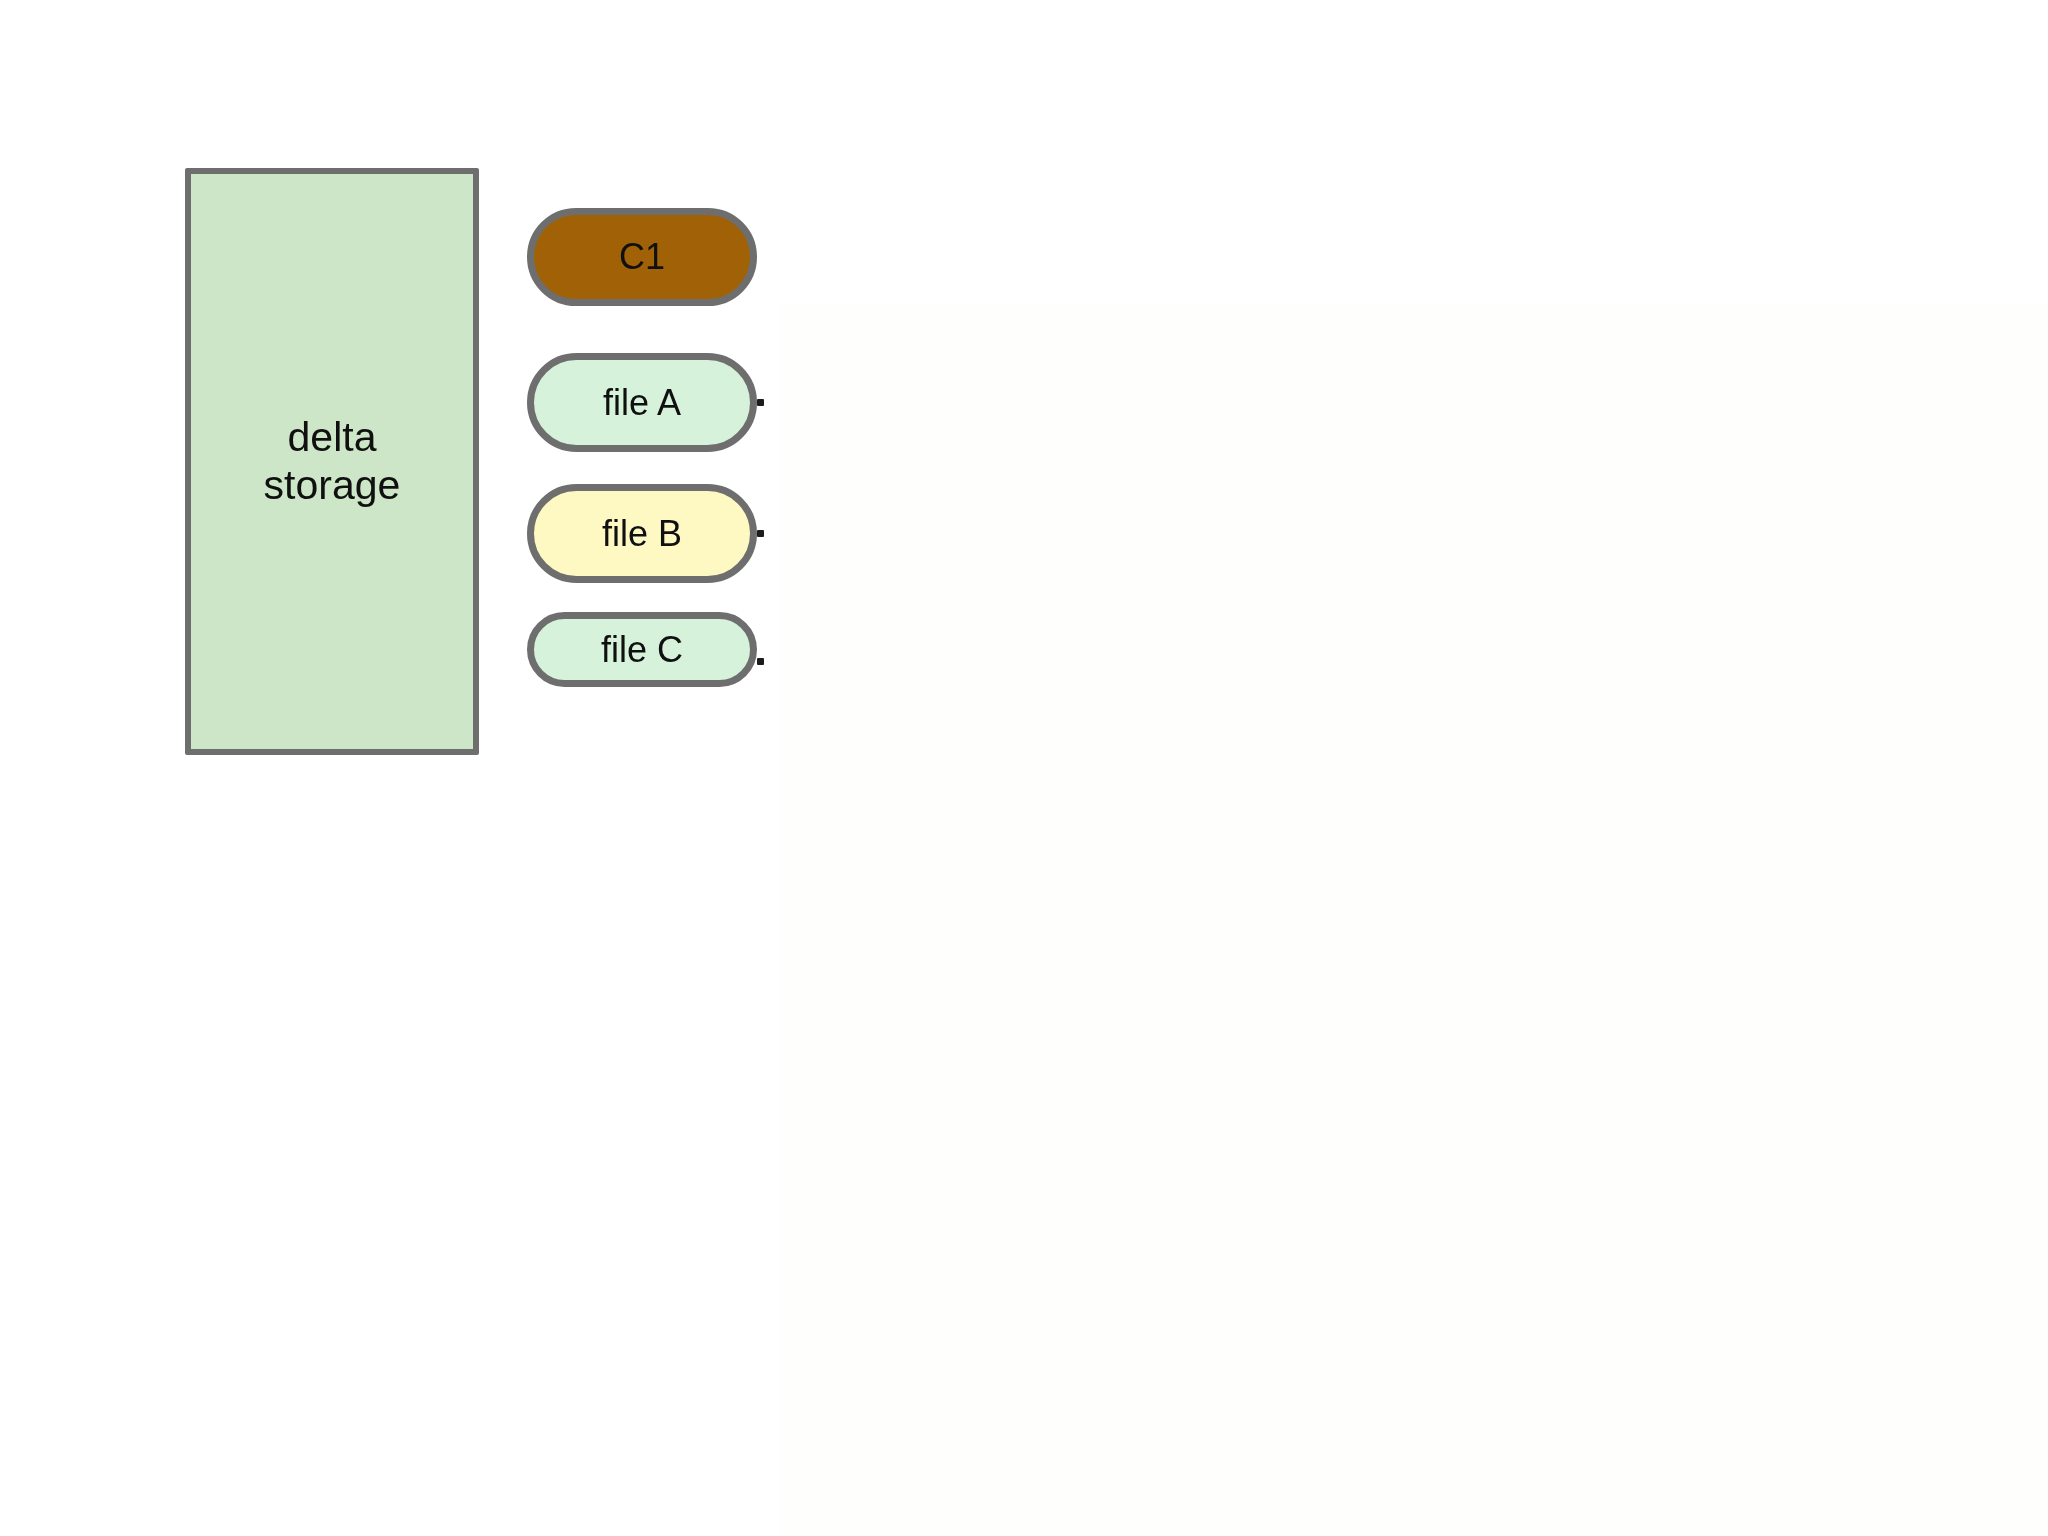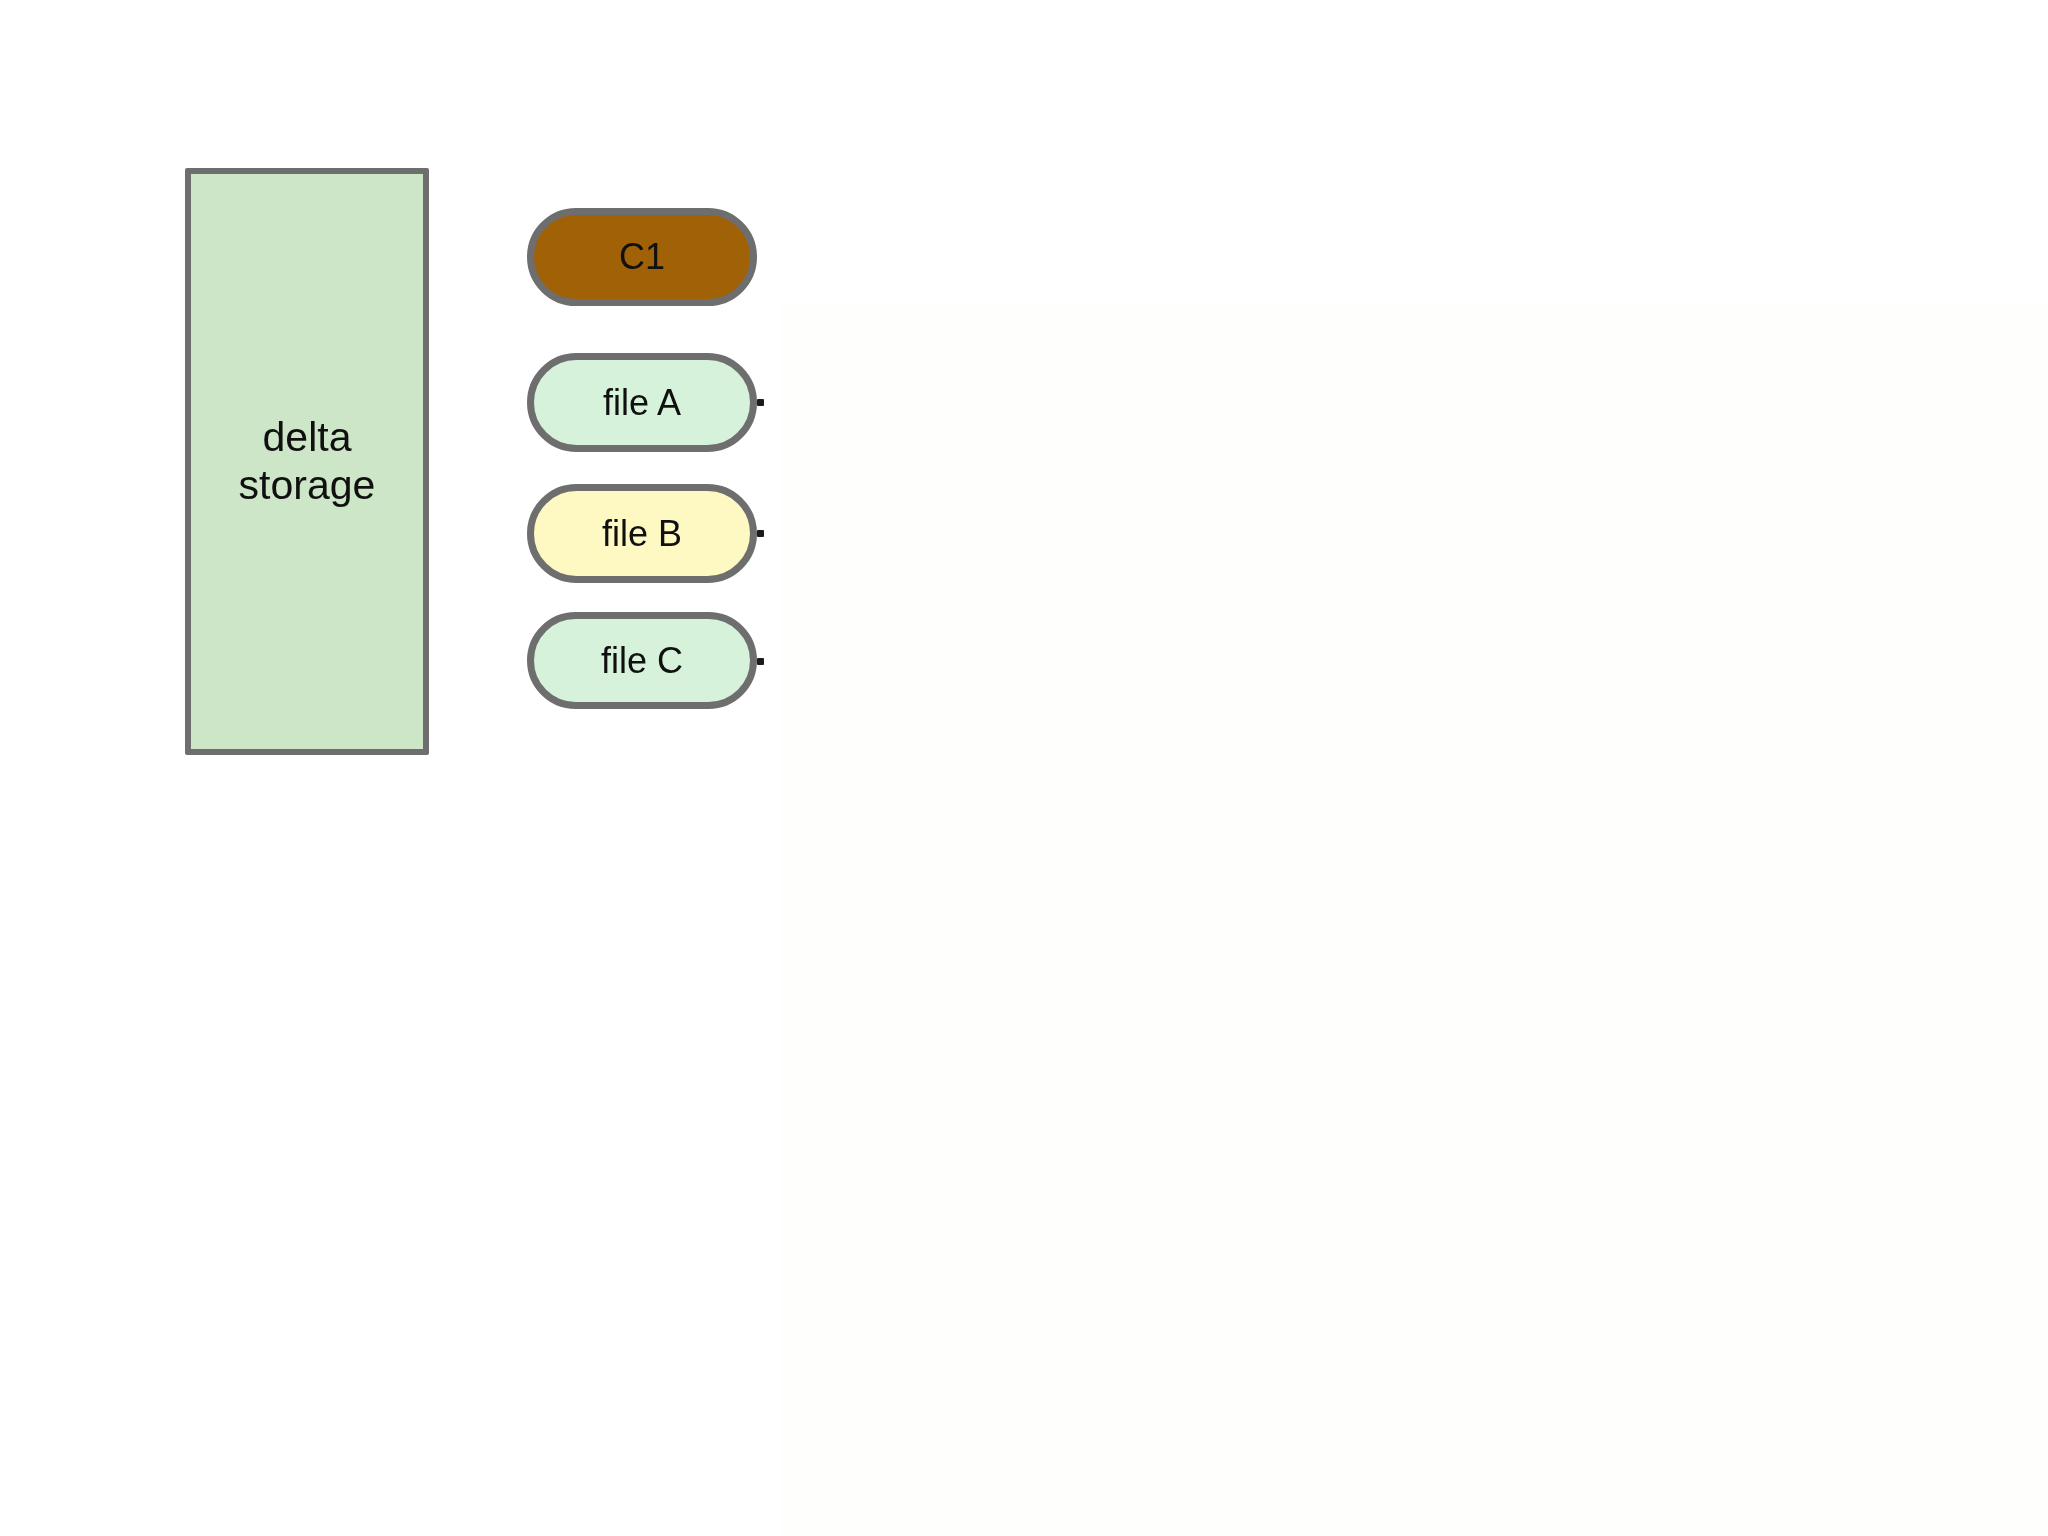"delta" .store-box { width: 244px -> 294px }
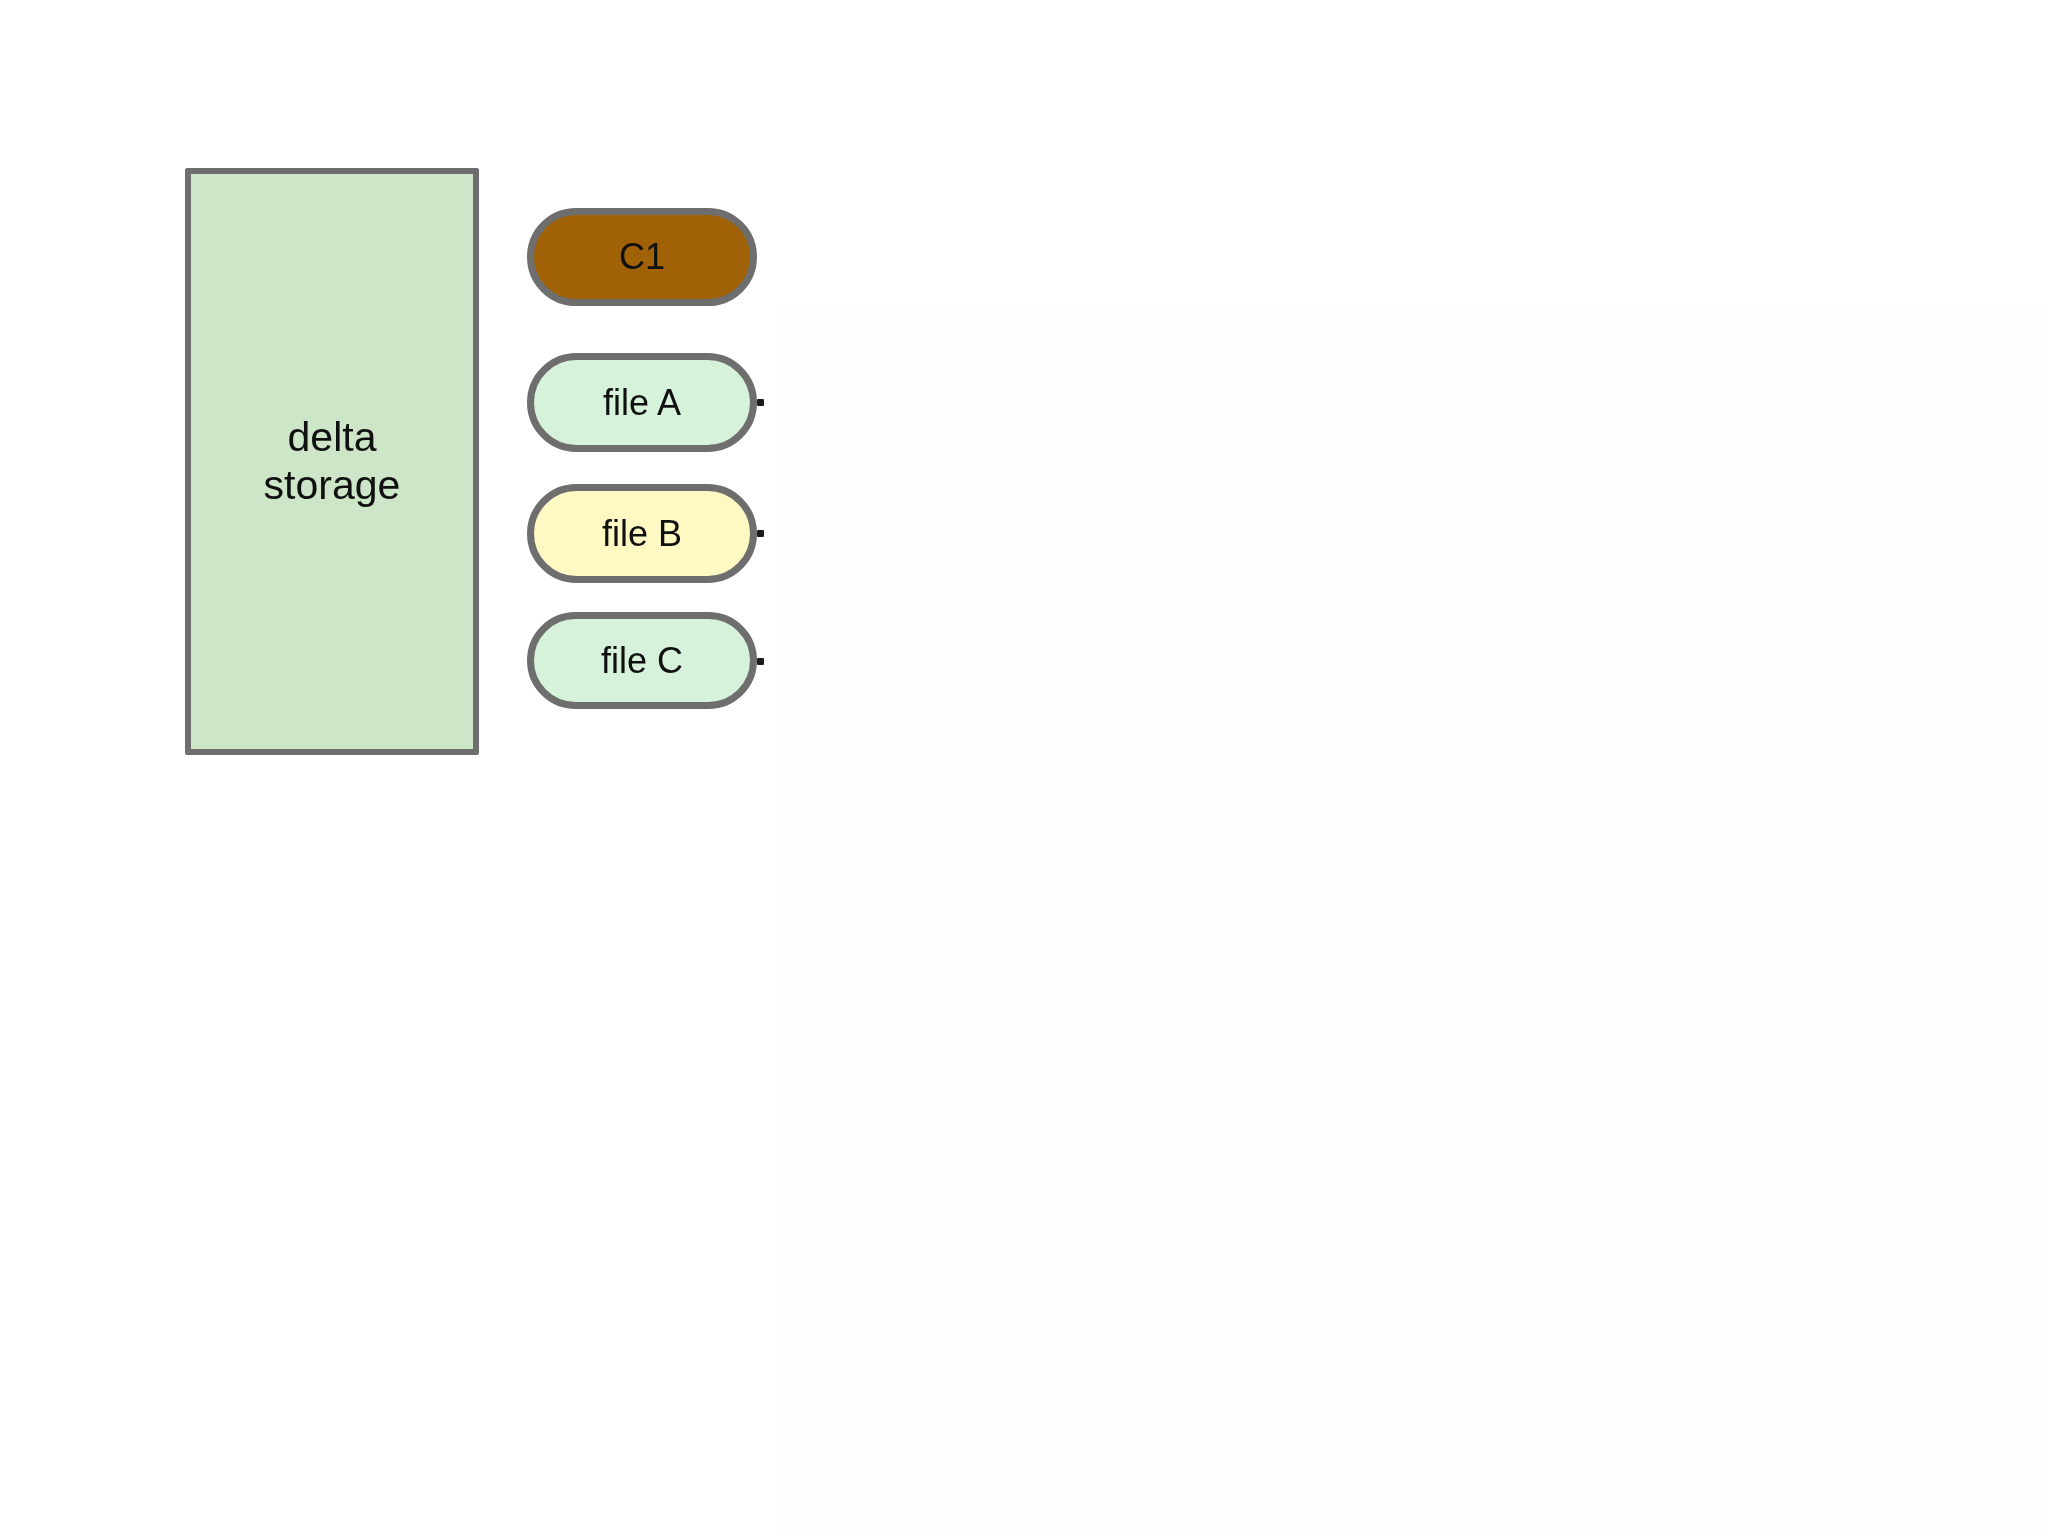"file C" .pill.file-c { height: 97px -> 75px }
